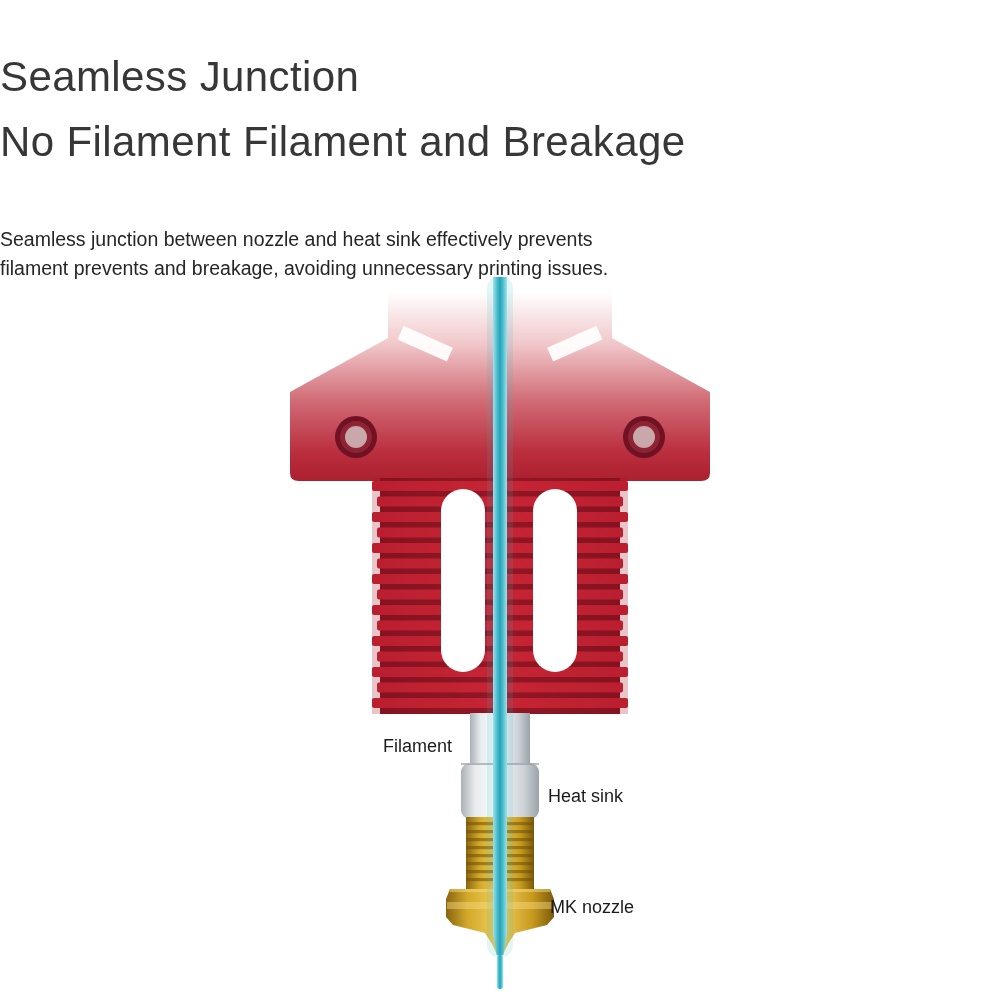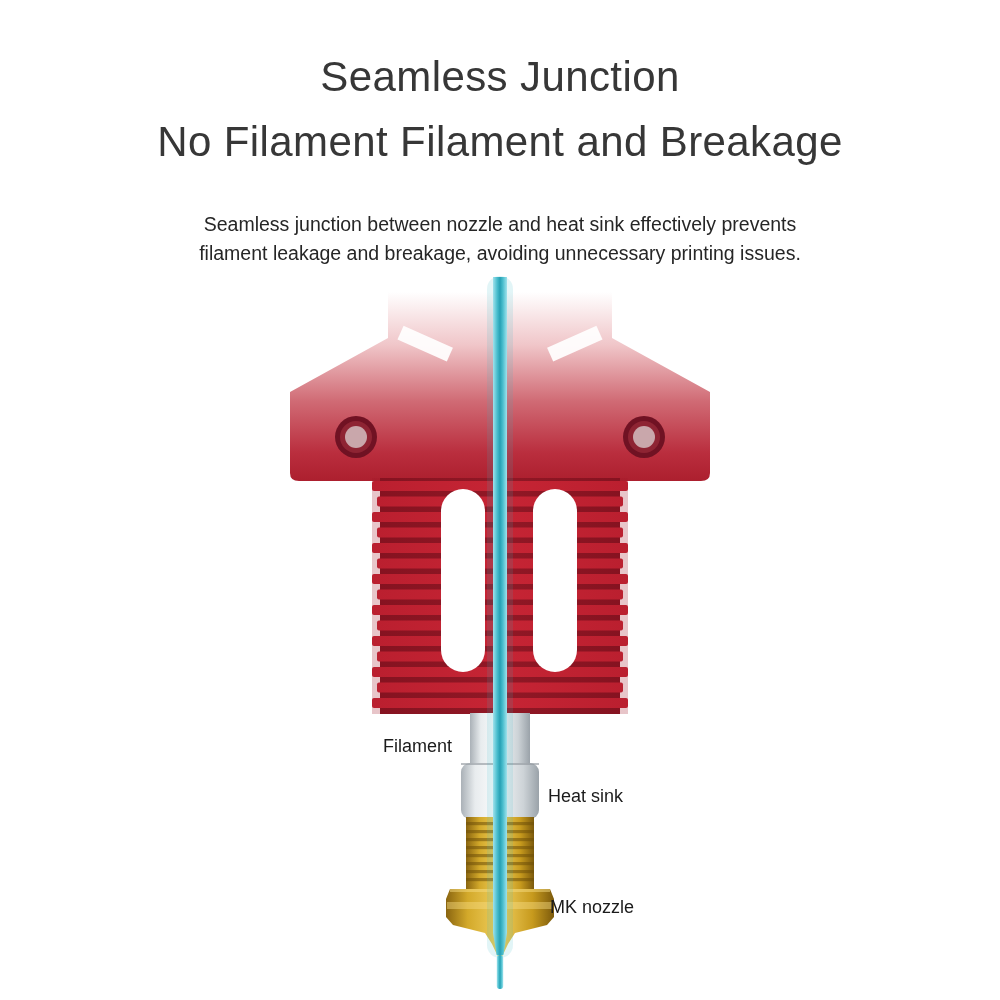"Seamless Junction" .heading { text-align: center -> none }
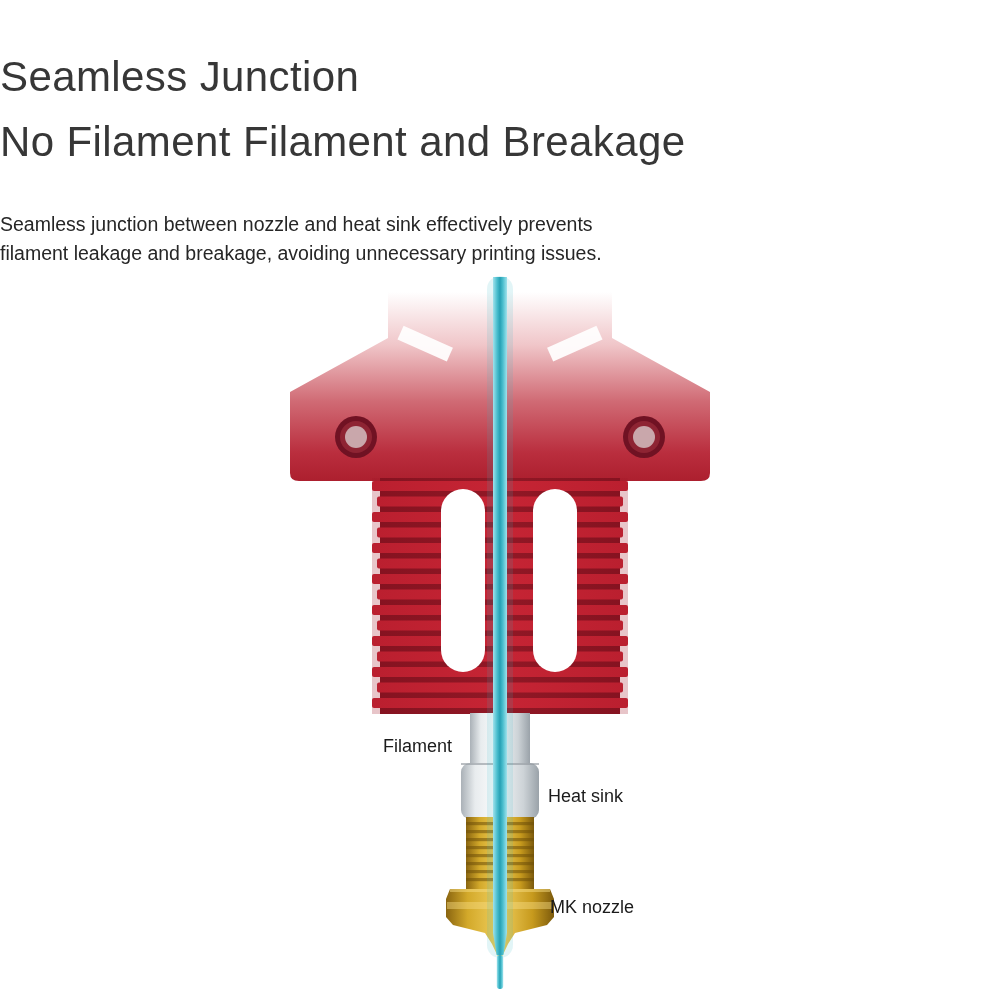"Seamless junction between nozzle and" .desc { margin-top: 36px -> 51px }
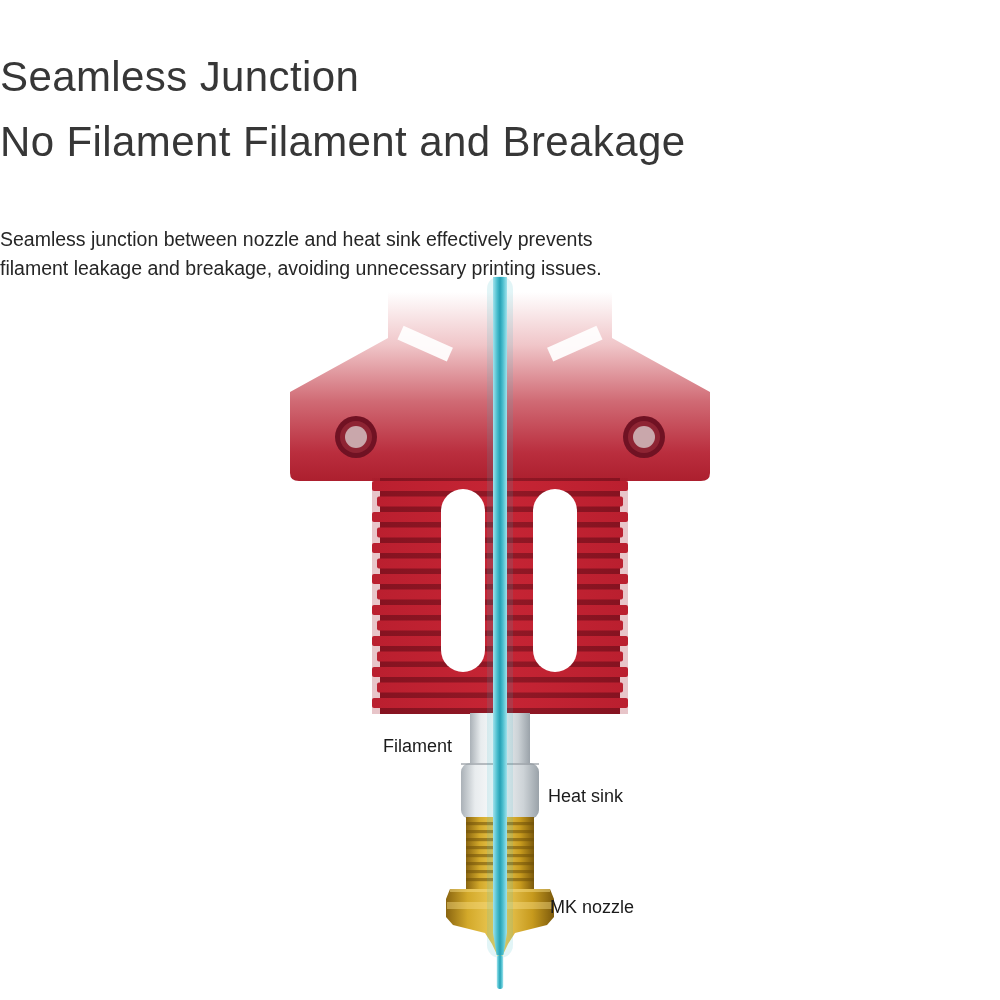"filament leakage and breakage, avoiding" div.desc-line { text: leakage -> prevents }
